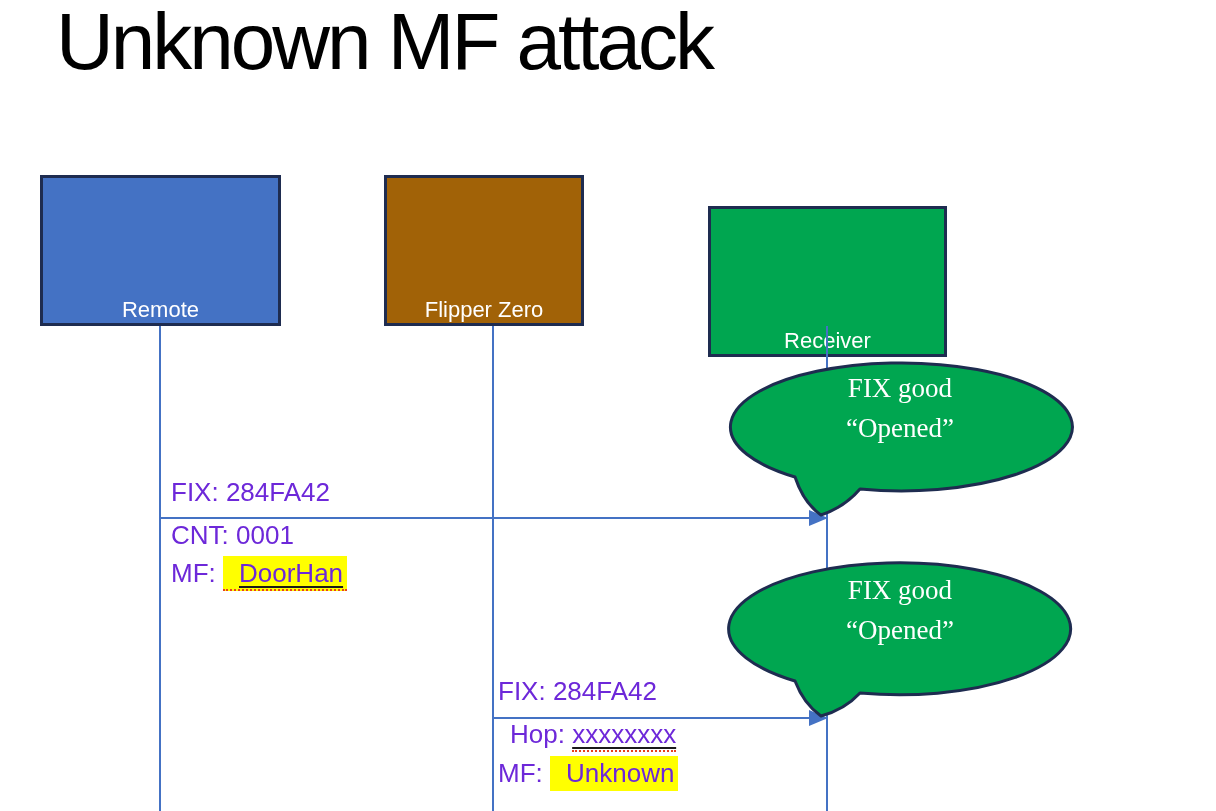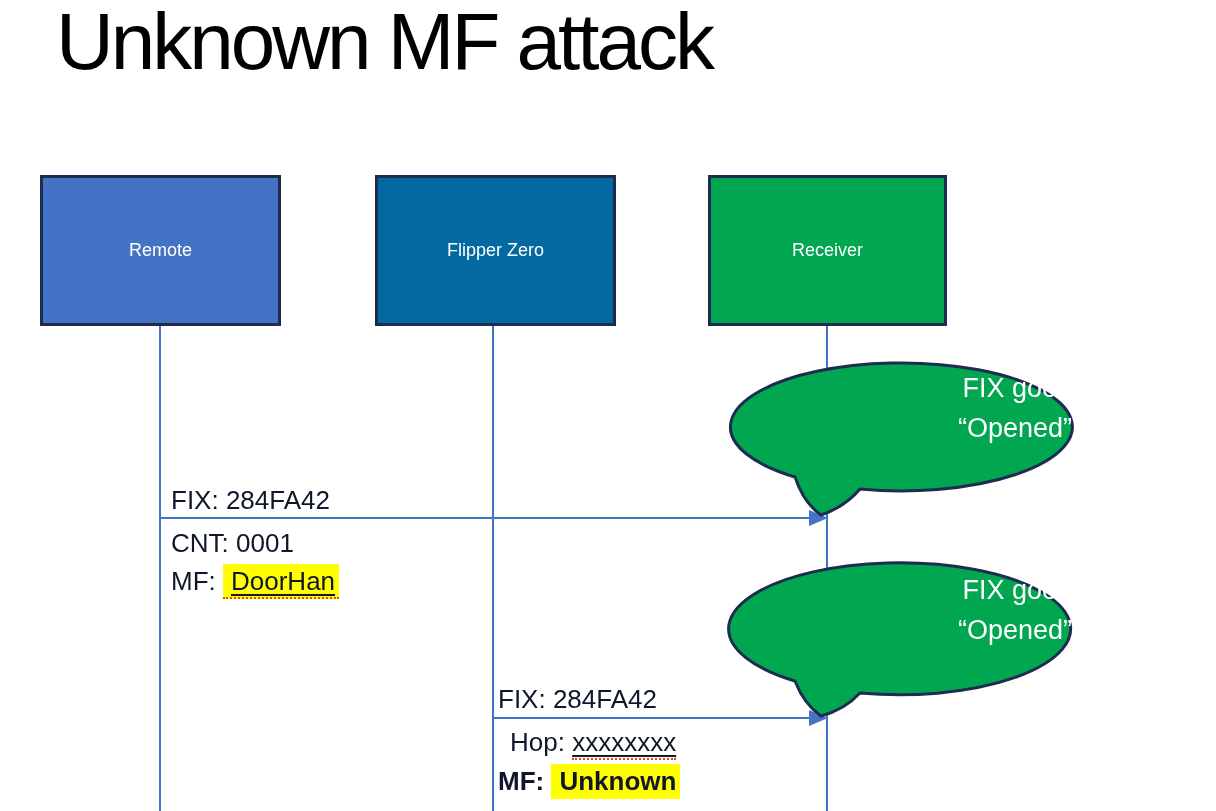"Remote" .actor { align-items: center -> flex-end; font-size: 18px -> 22px }
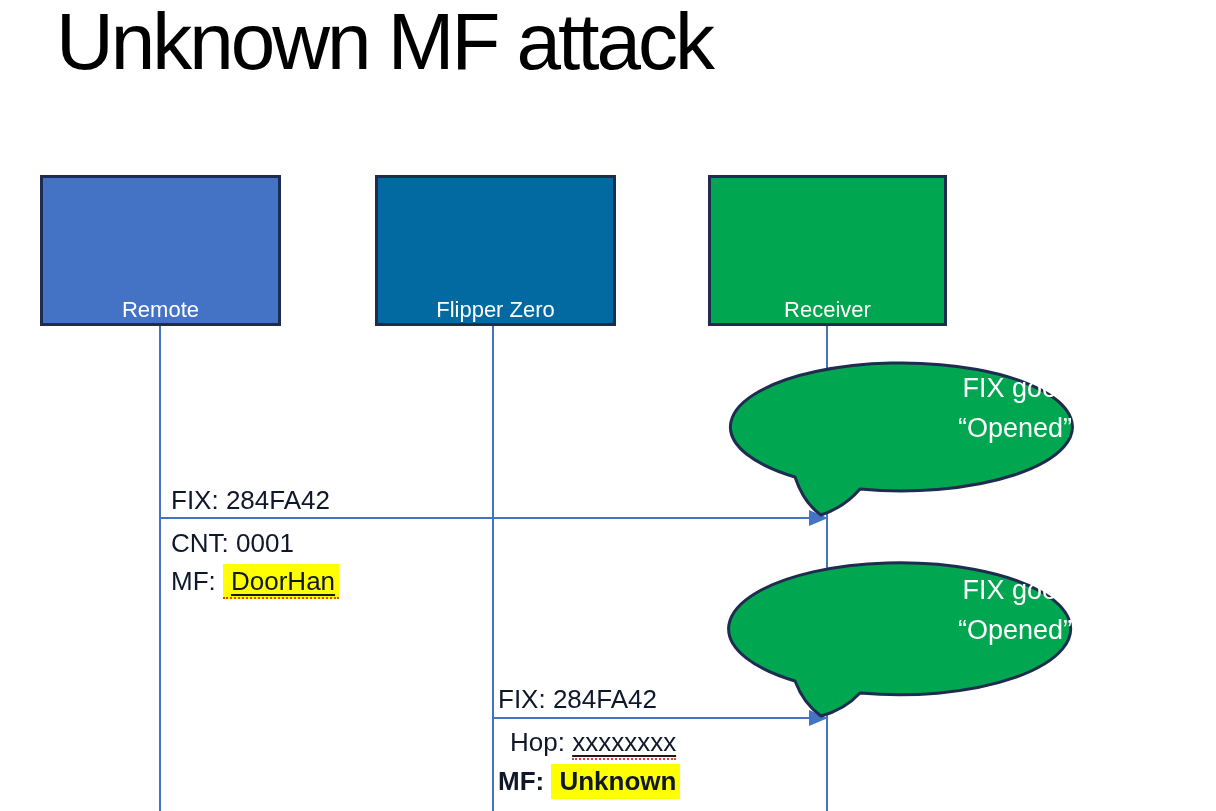"Flipper Zero" .actor-flipper { background: #0369a1 -> #a16207; left: 375px -> 384px; width: 241px -> 200px }
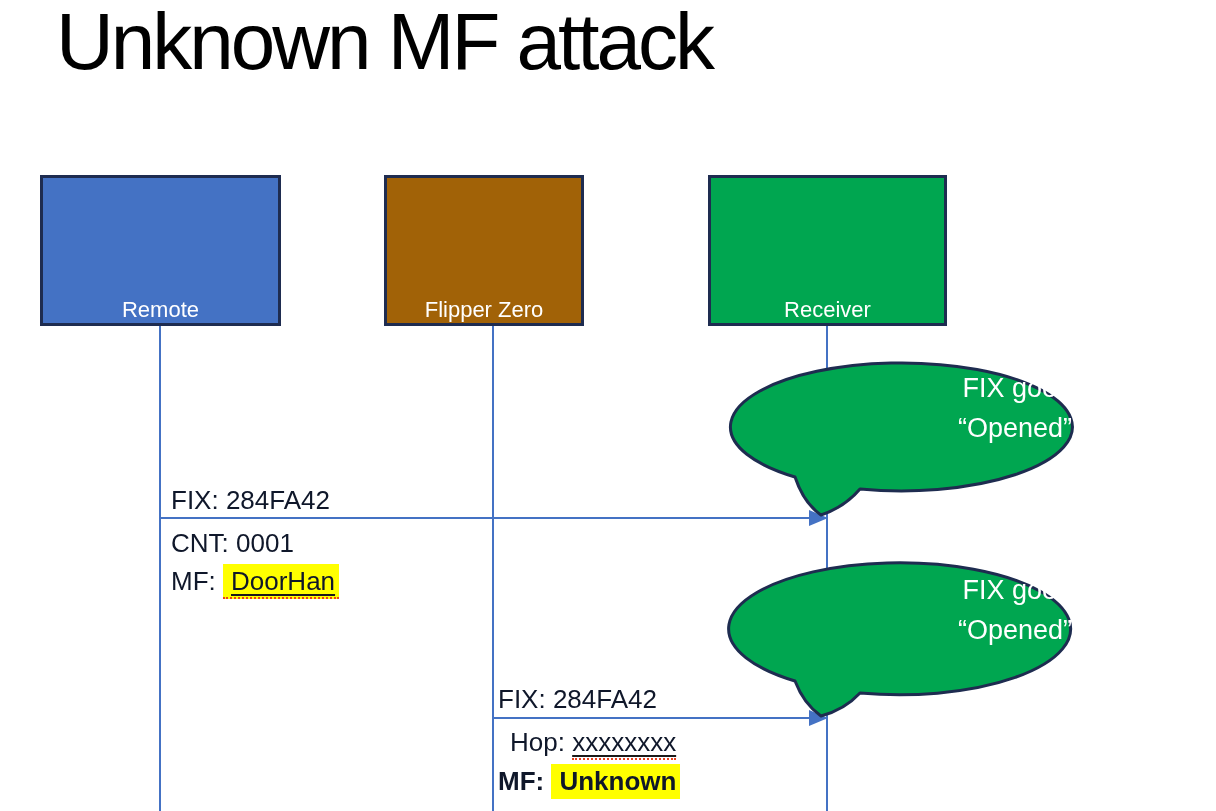"Receiver" .actor-receiver { margin-top: none -> 31px }
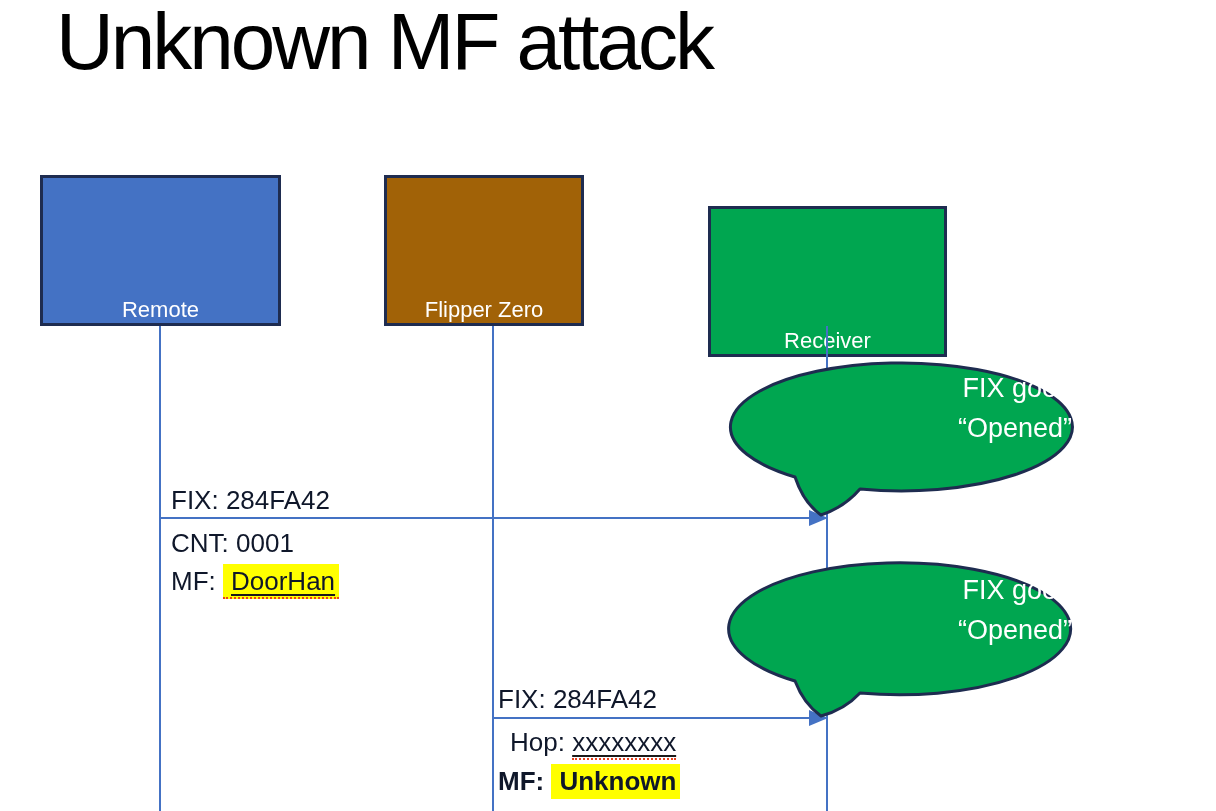"FIX good" .bubble-text { font-family: none -> Liberation Serif, serif; text-align: right -> center }
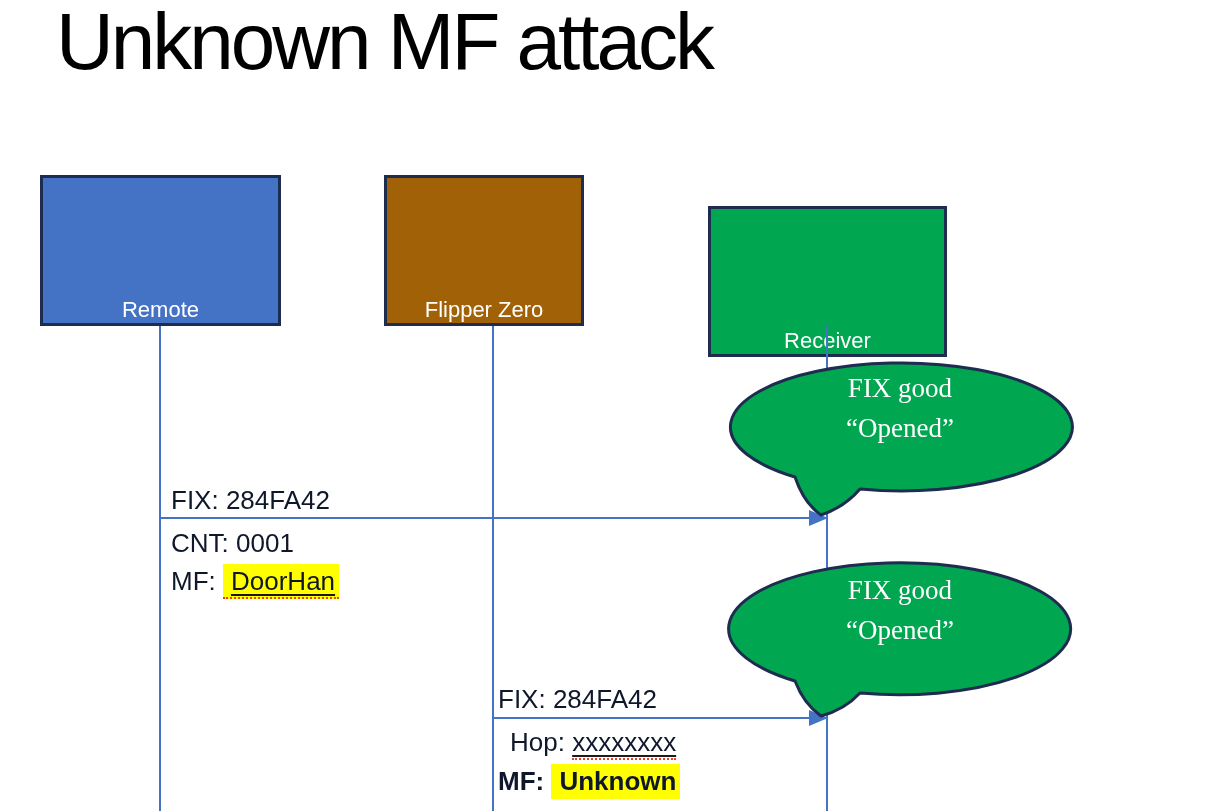"FIX: 284FA42" .msg-label { color: #0f172a -> #6d28d9; margin-top: 8px -> none }
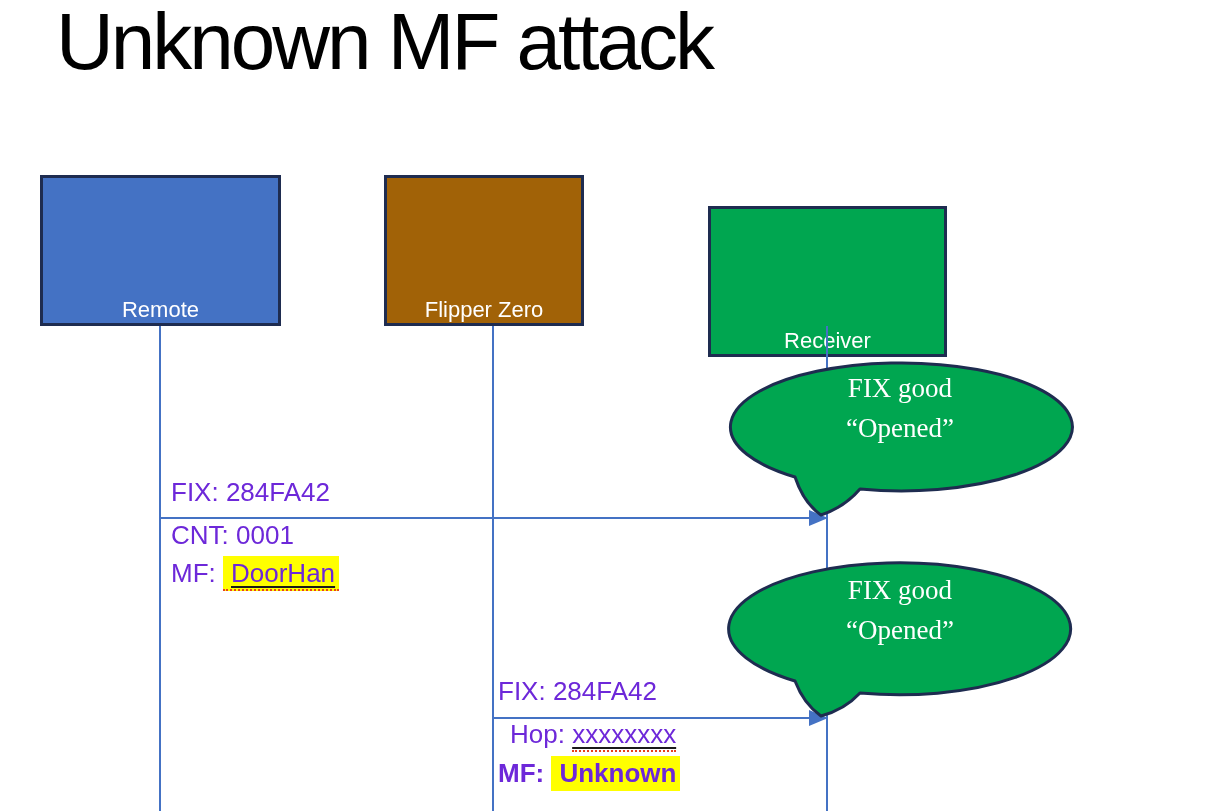"DoorHan" .hl { padding: 2px 4px 3px 8px -> 2px 4px 3px 16px }
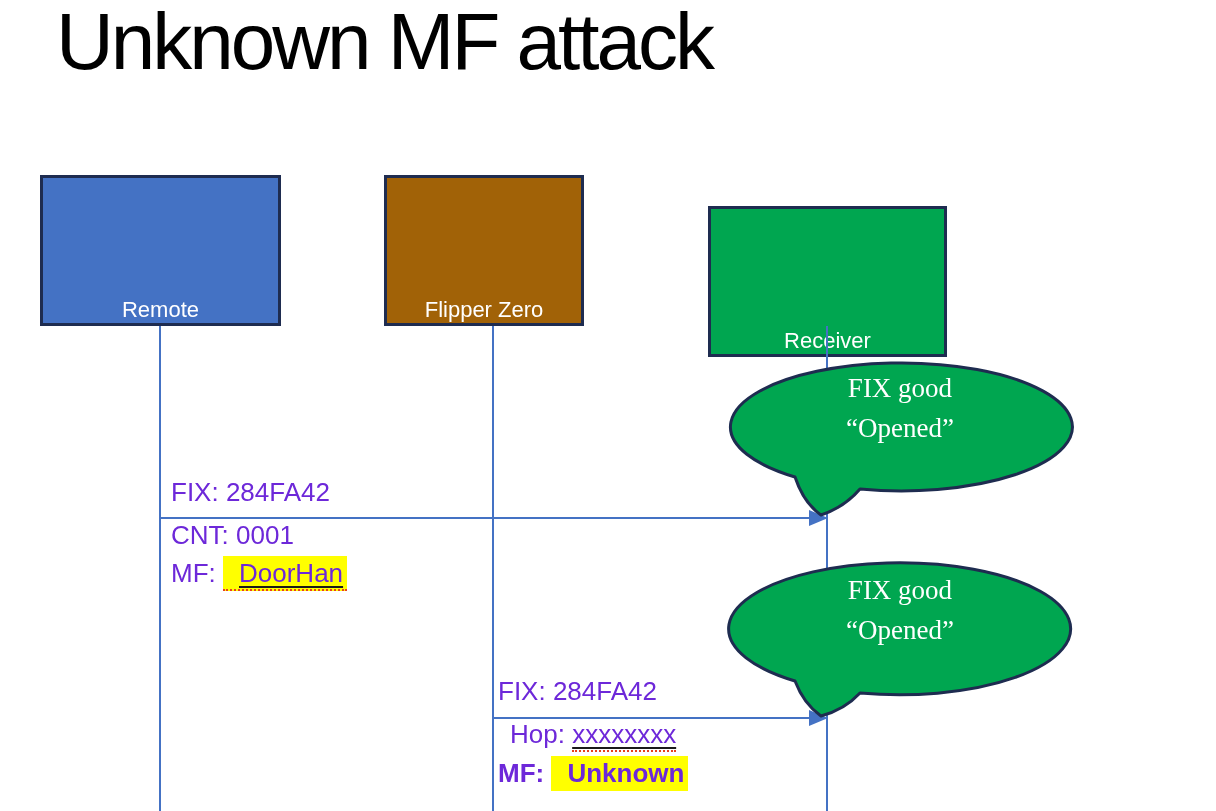"MF: Unknown" .m2b2 { font-weight: bold -> none }
